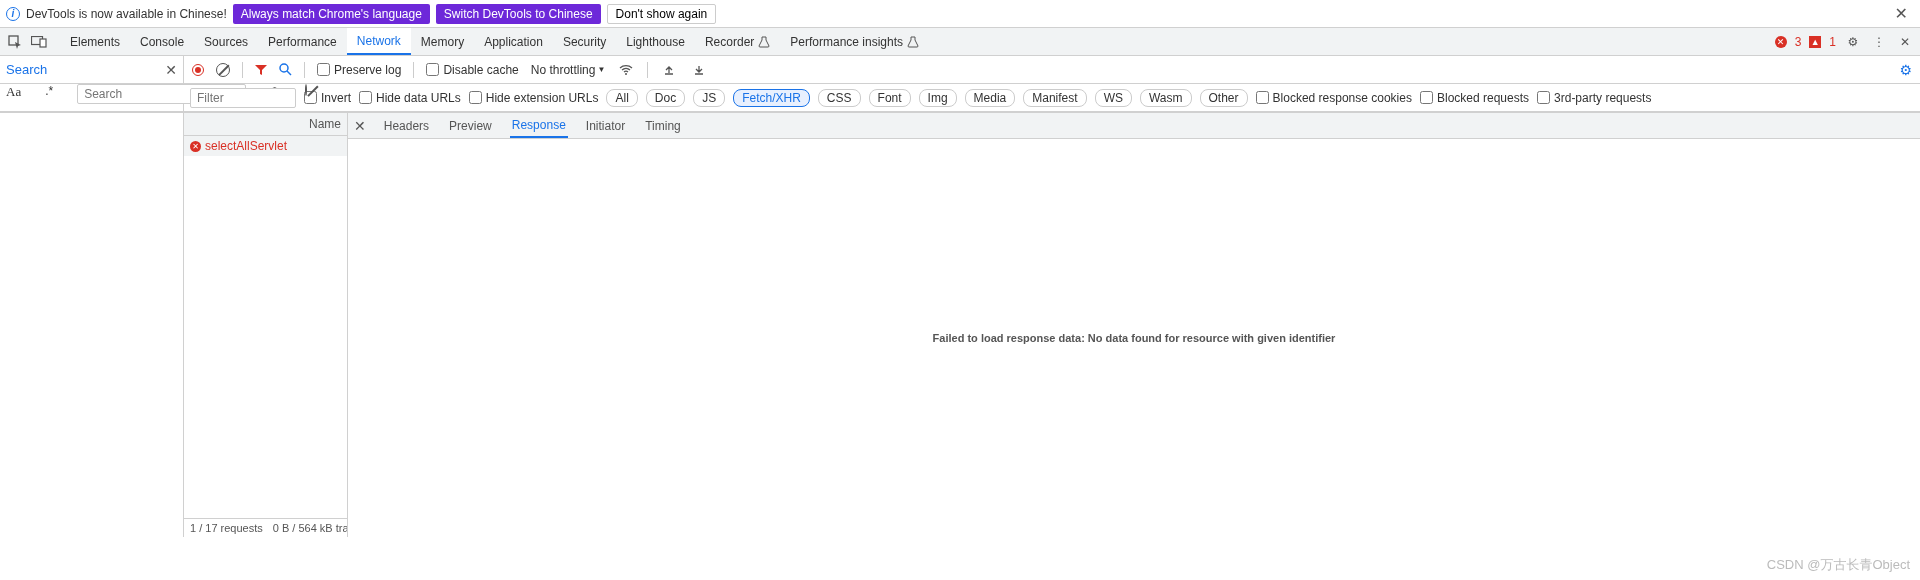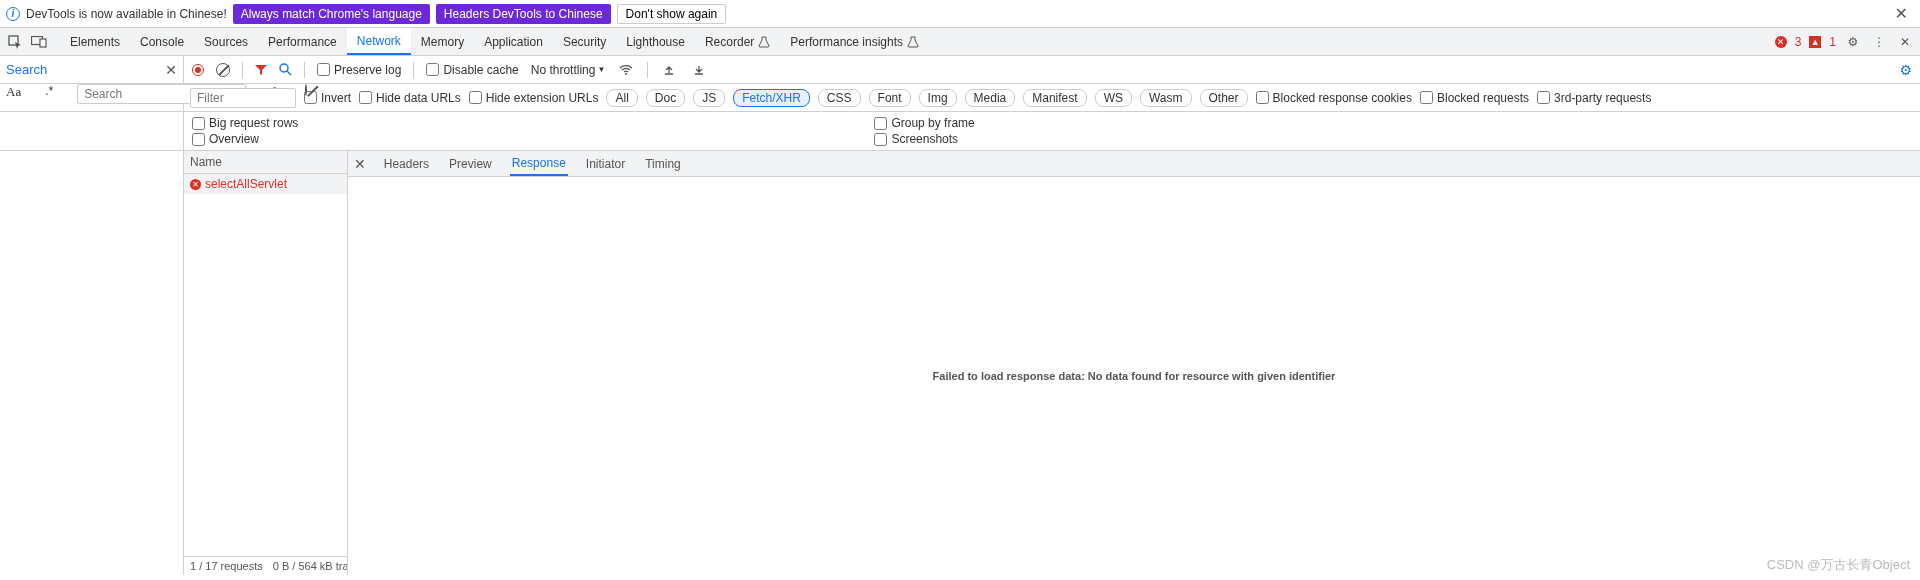"Headers DevTools to Chinese" button.btn-blue { text: Headers -> Switch }
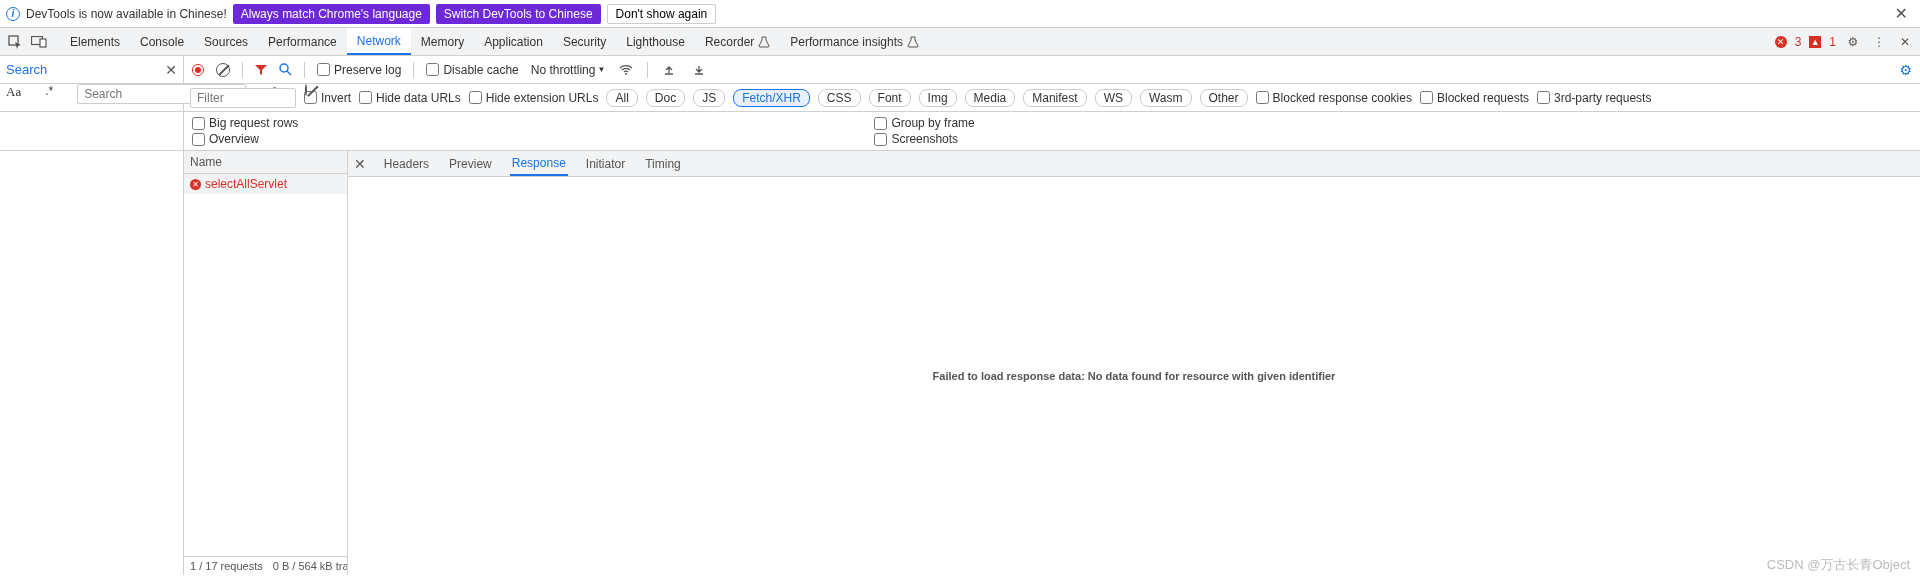"Big request rows" div.opts-main { html: <div> <div> <label> <input> <span>Big request rows</span> </label> <label> <input> <span>Overview</span> </label> </div> <div> <label> <input> <span>Group by frame</span> </label> <label> <input> <span>Screenshots</span> </label> </div> </div> -> none }
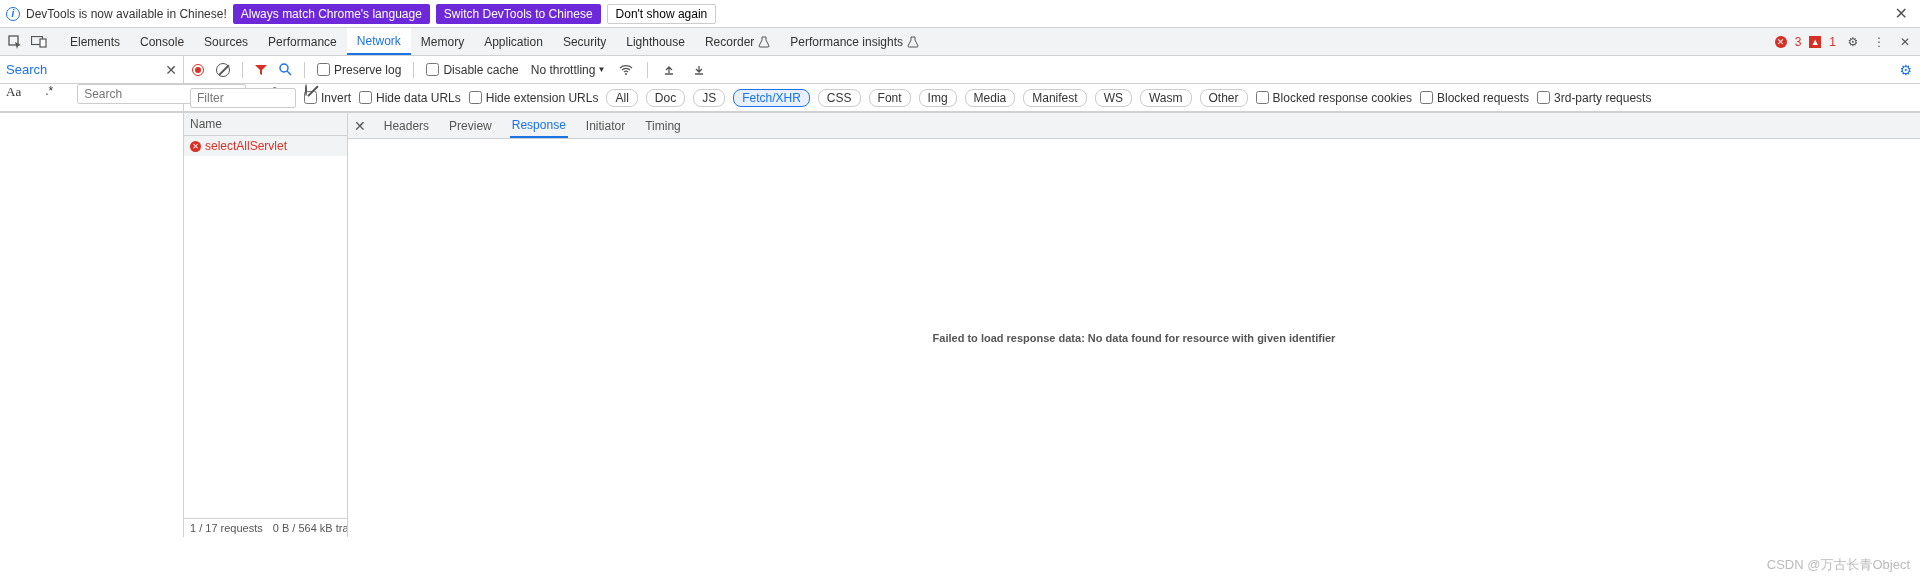"Name" .content { text-align: none -> right }
